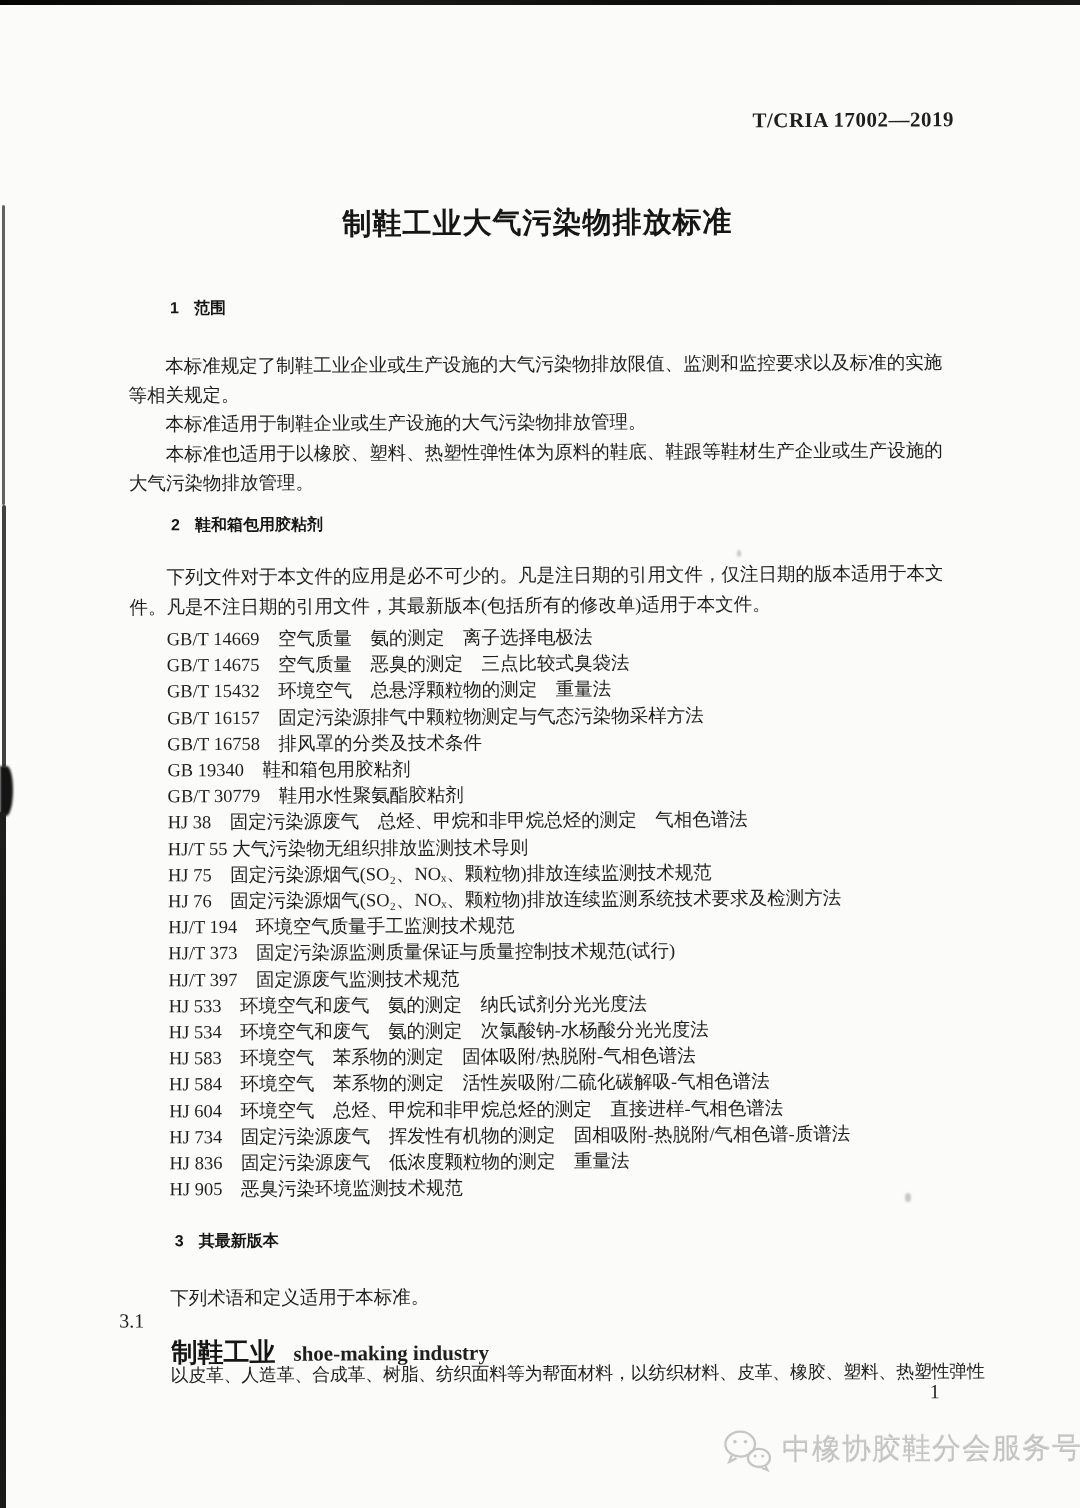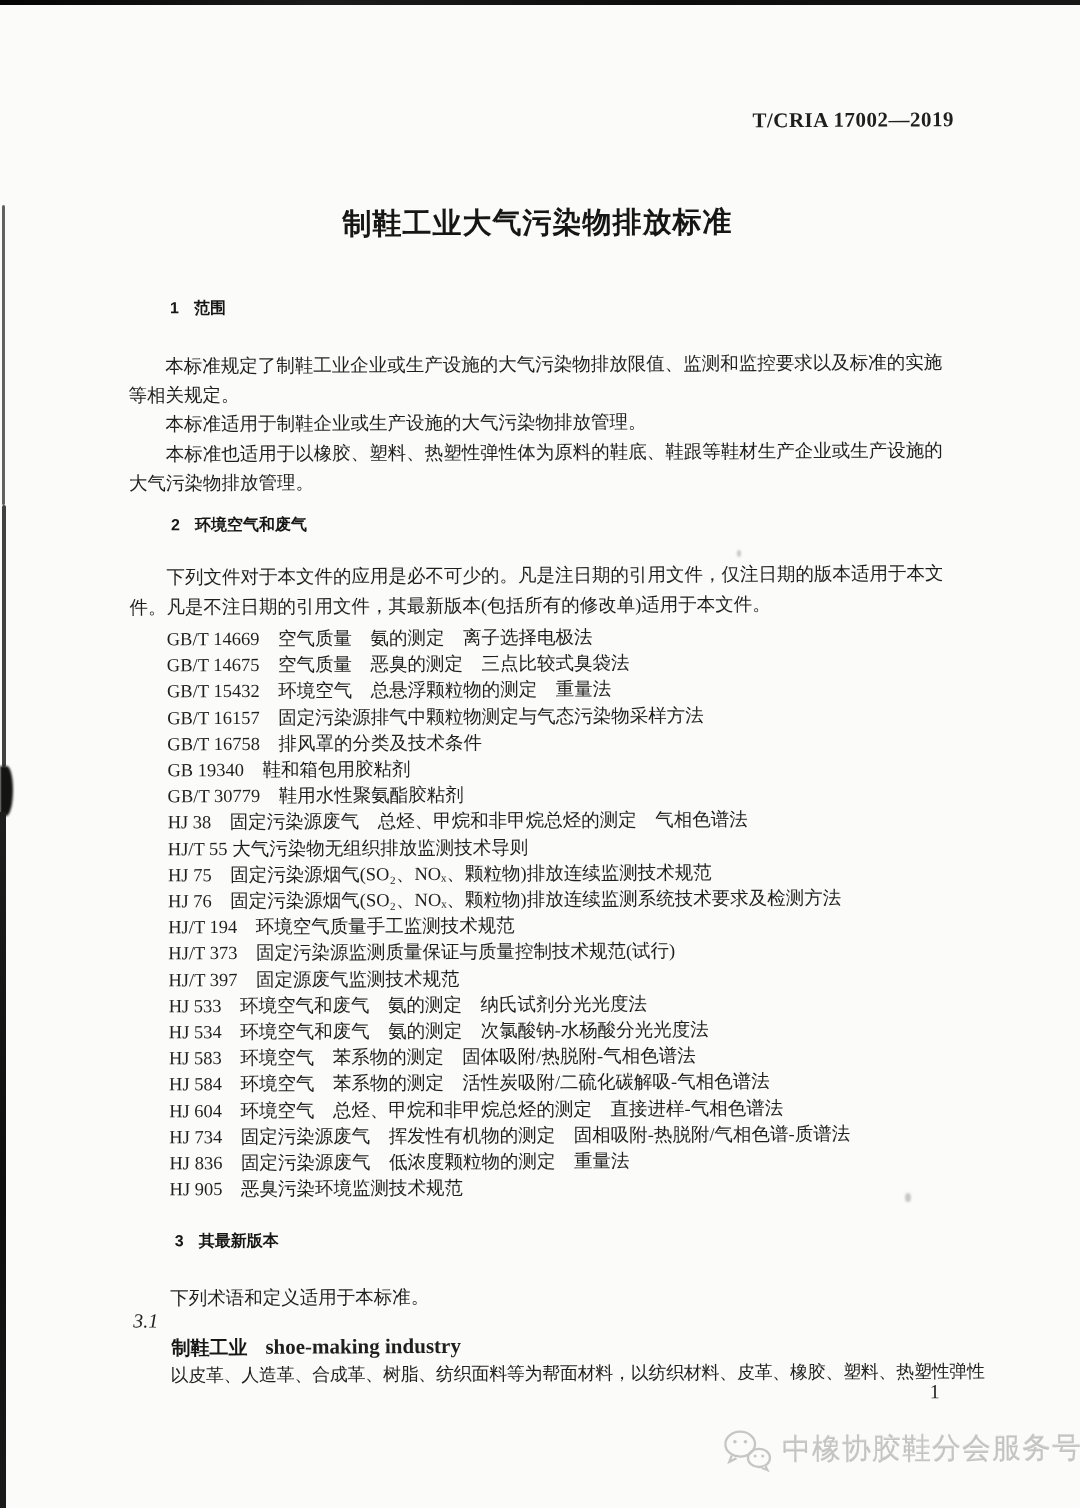"环境空气和废气" span { text: 环境空气和废气 -> 鞋和箱包用胶粘剂 }
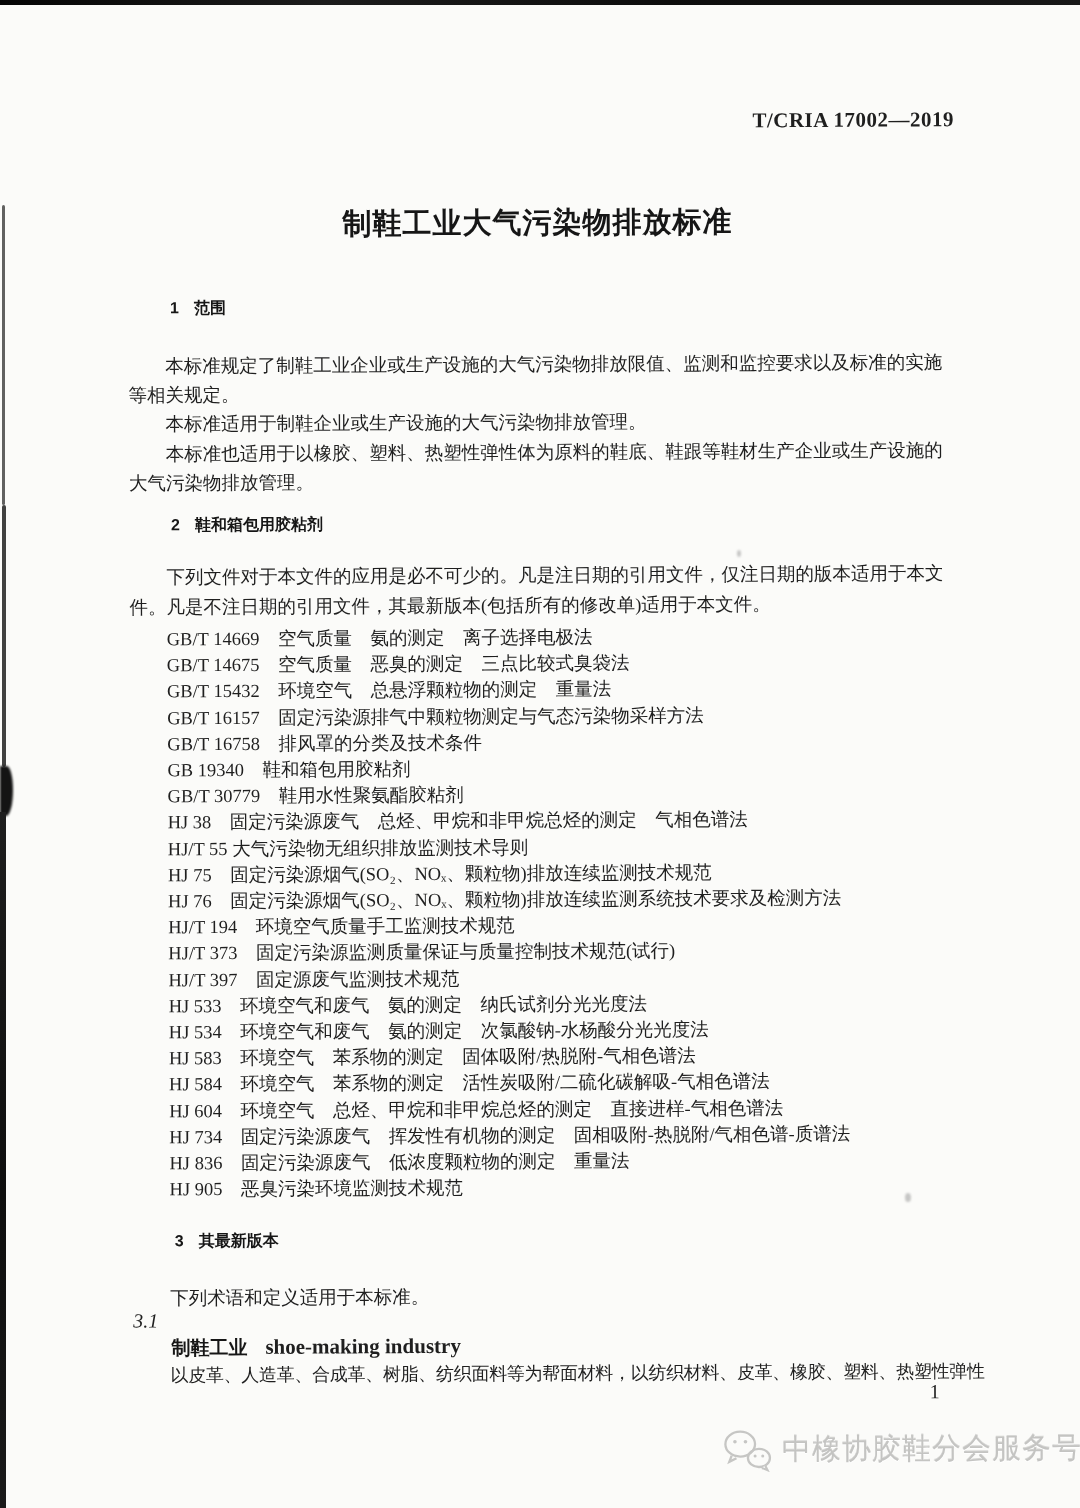"3.1" .clause-num { font-style: italic -> none; left: 130px -> 116px }
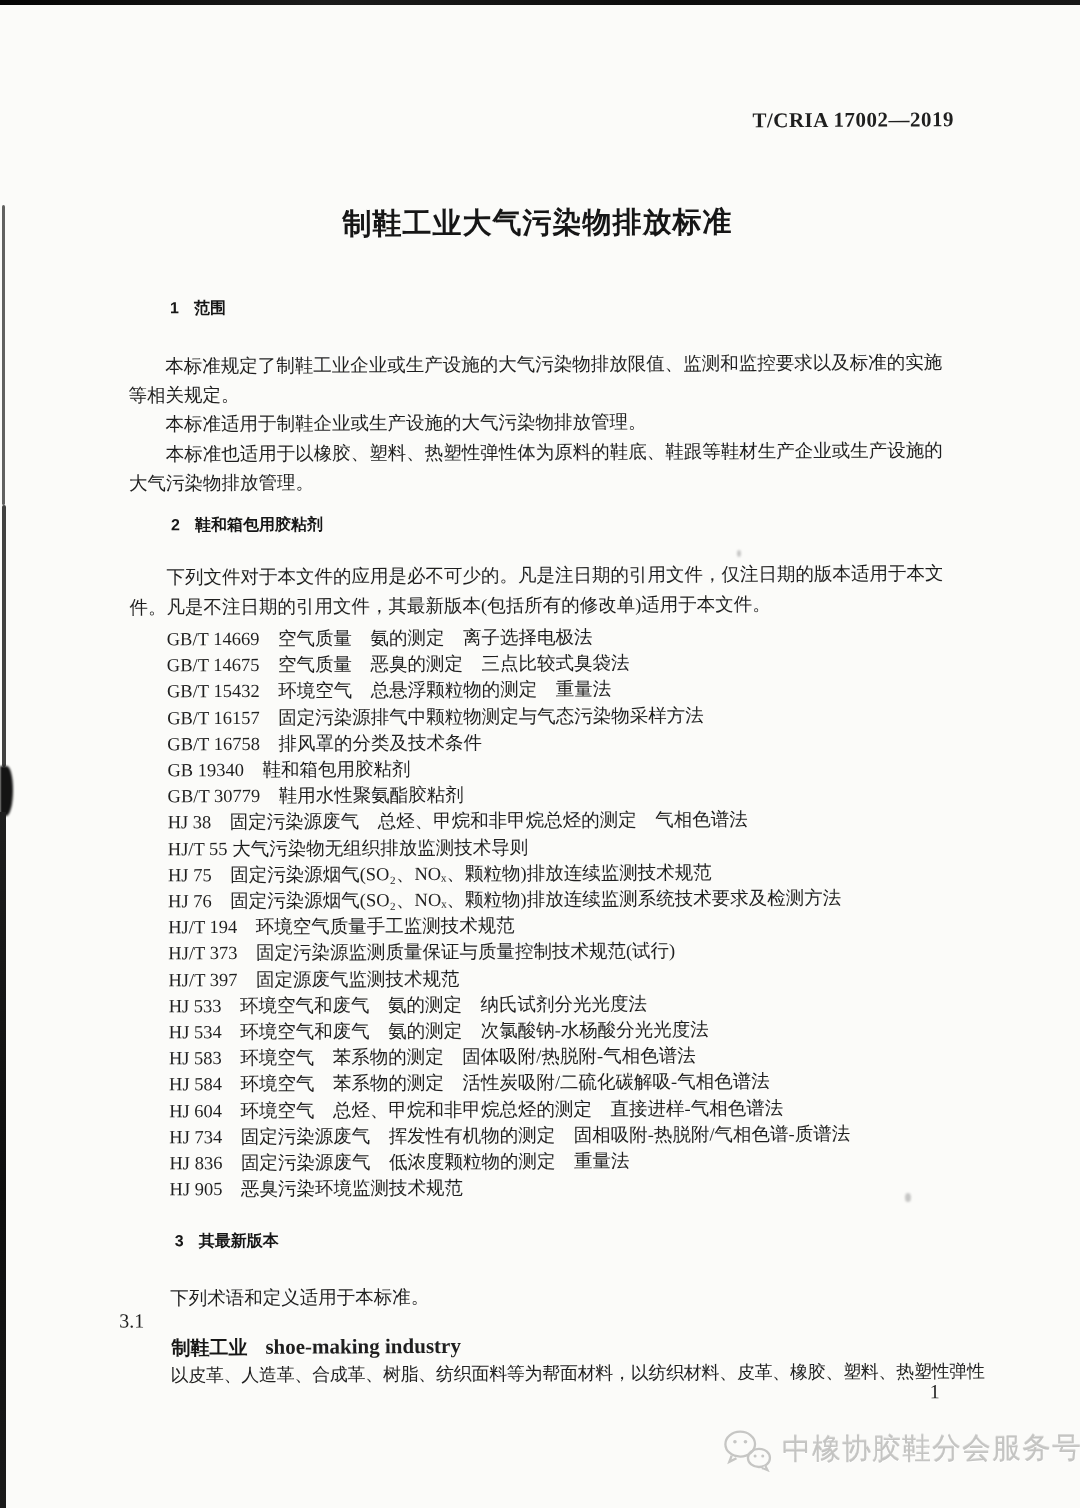"制鞋工业" .term-cn { font-size: 19px -> 26px }
